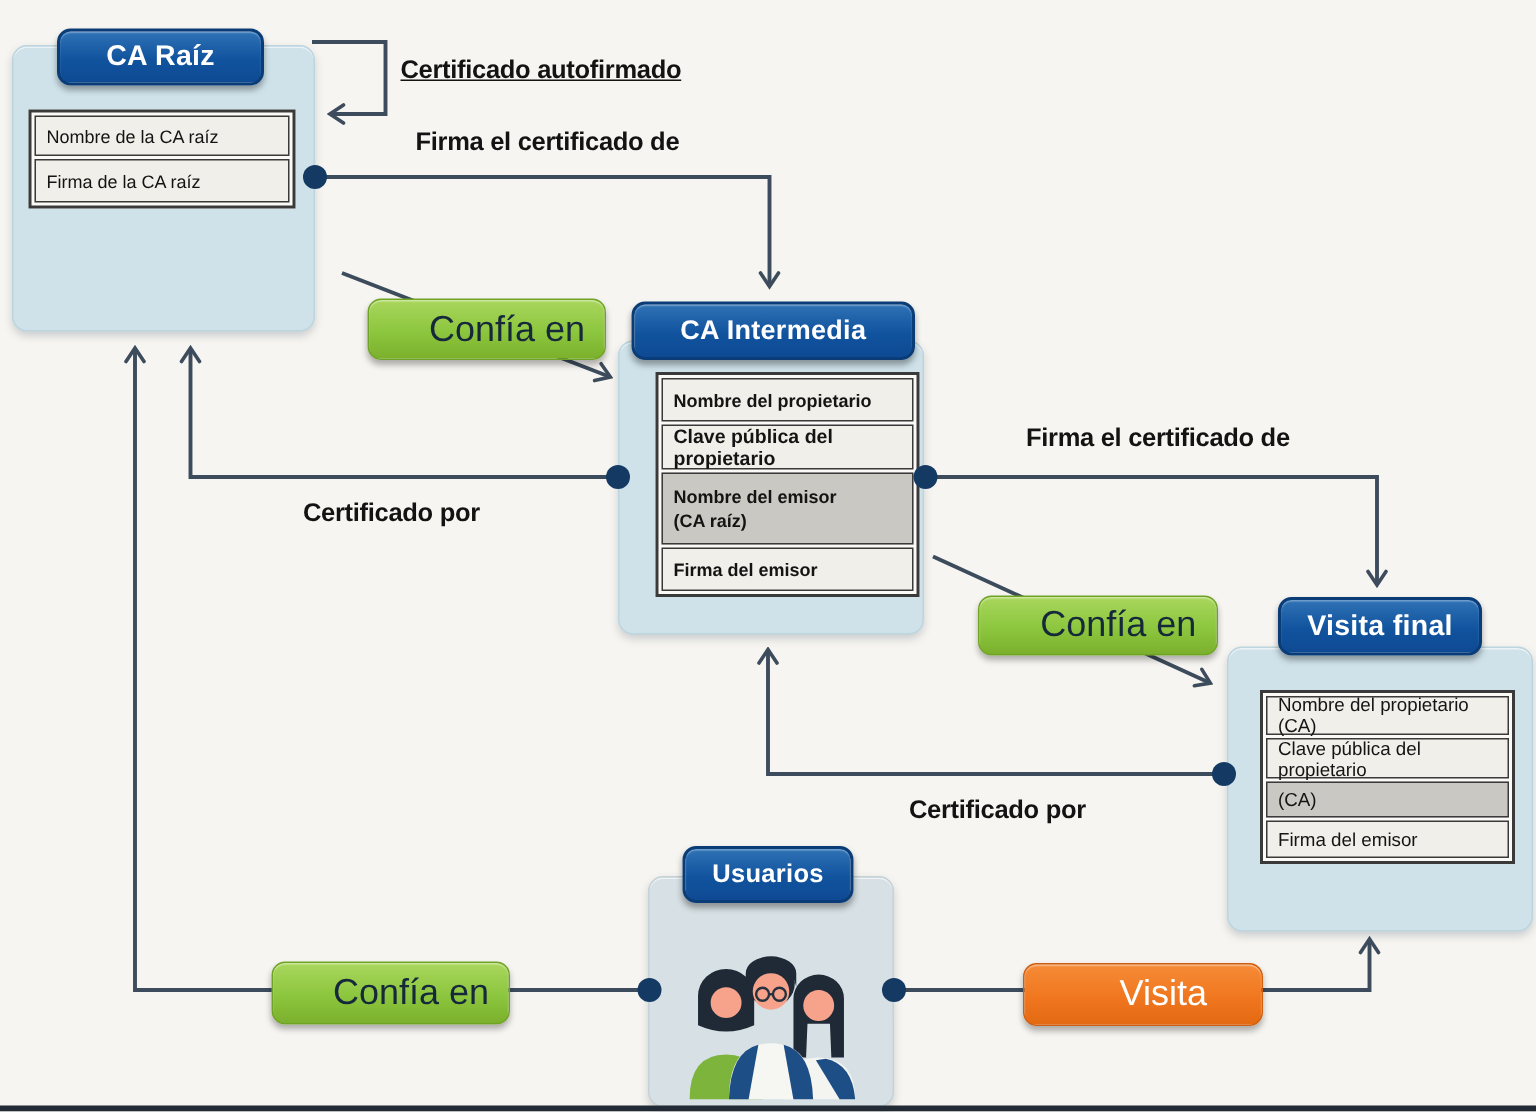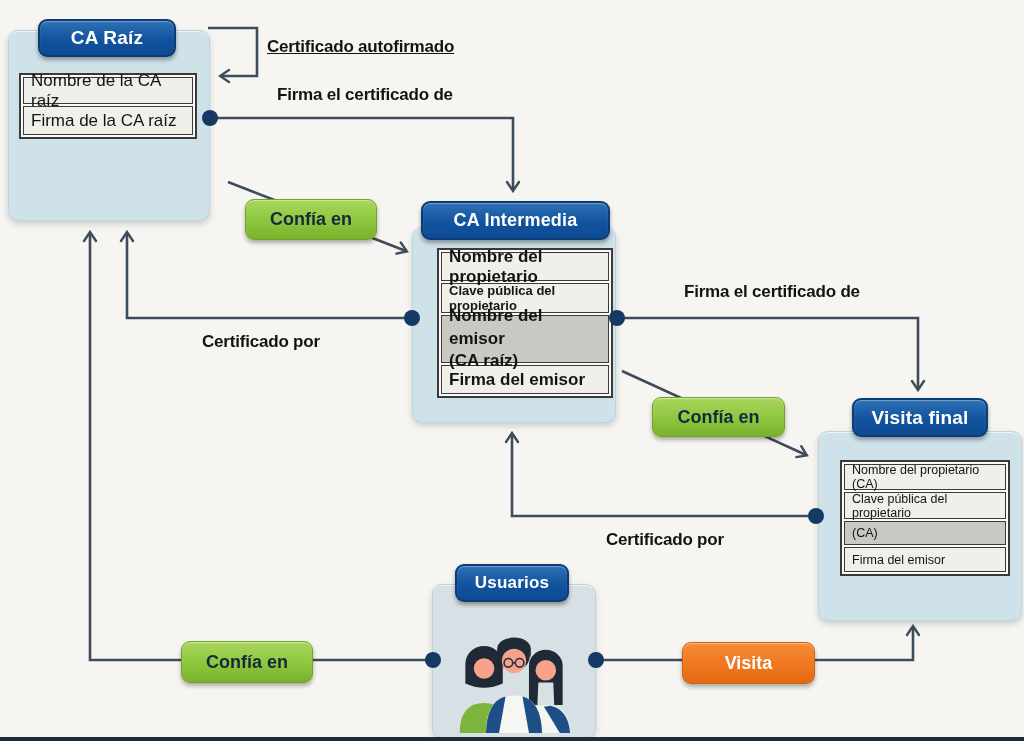"Nombre de la CA raíz" .cert-row { font-size: 17px -> 12px }
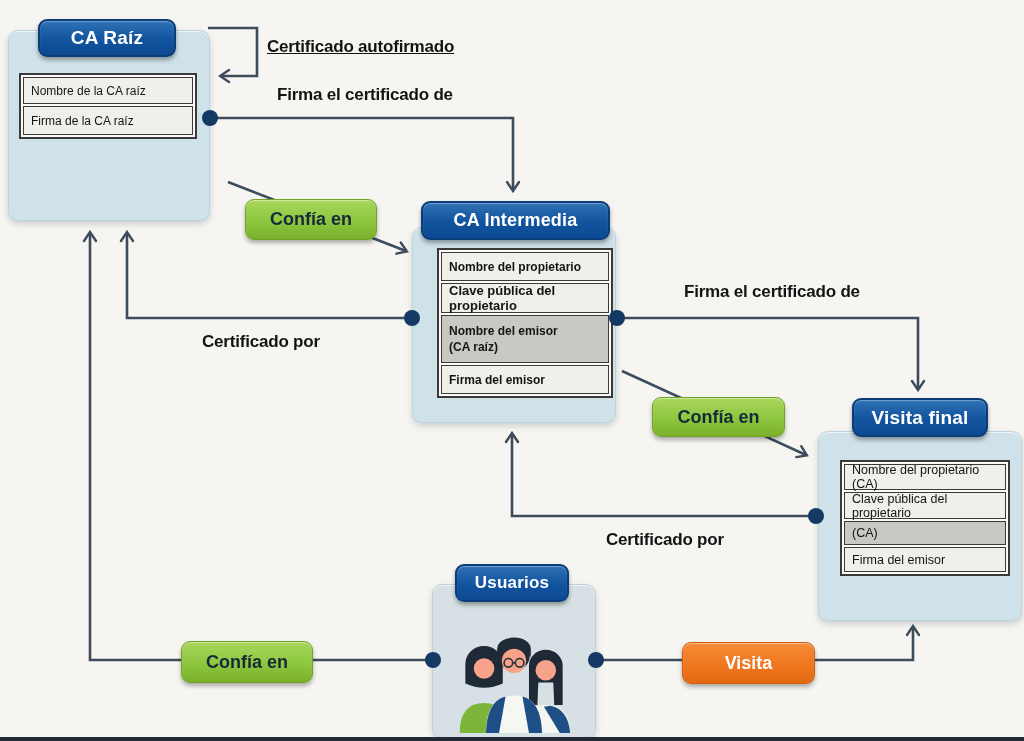"Confía en" .chip { font-size: 18px -> 24px; font-weight: bold -> normal; padding-left: none -> 27px }
